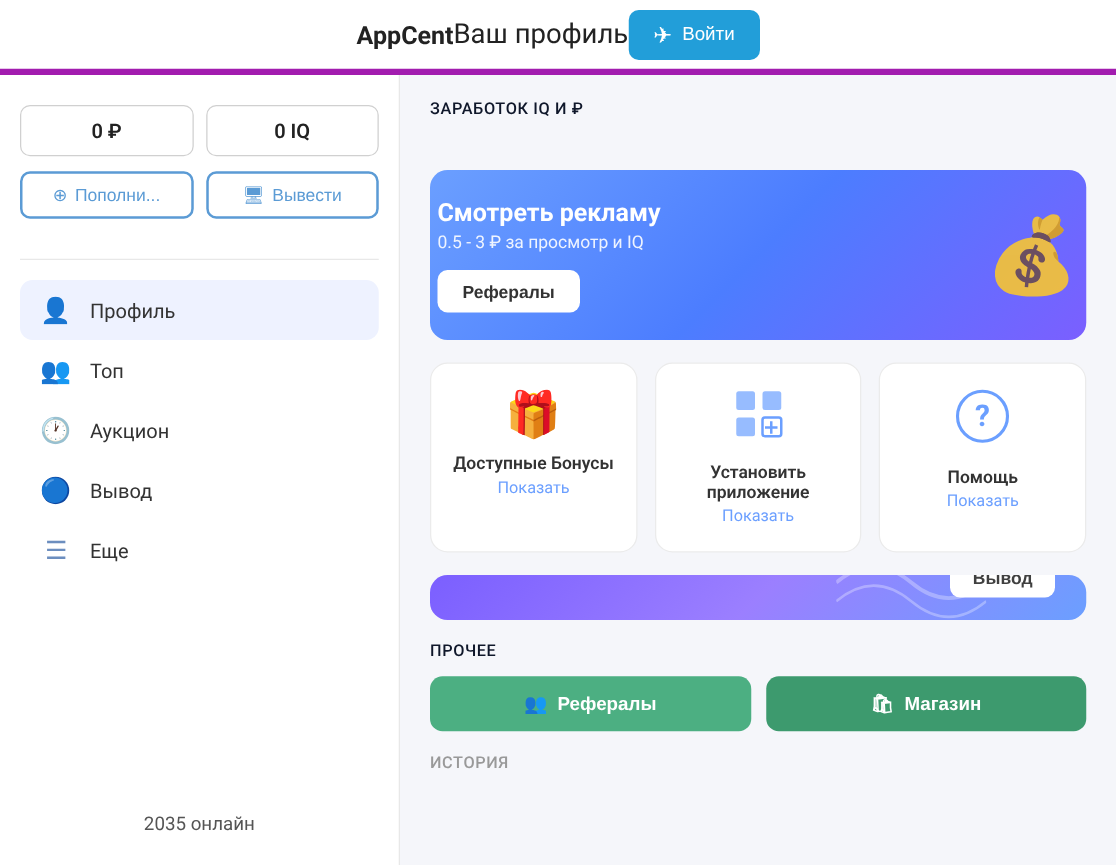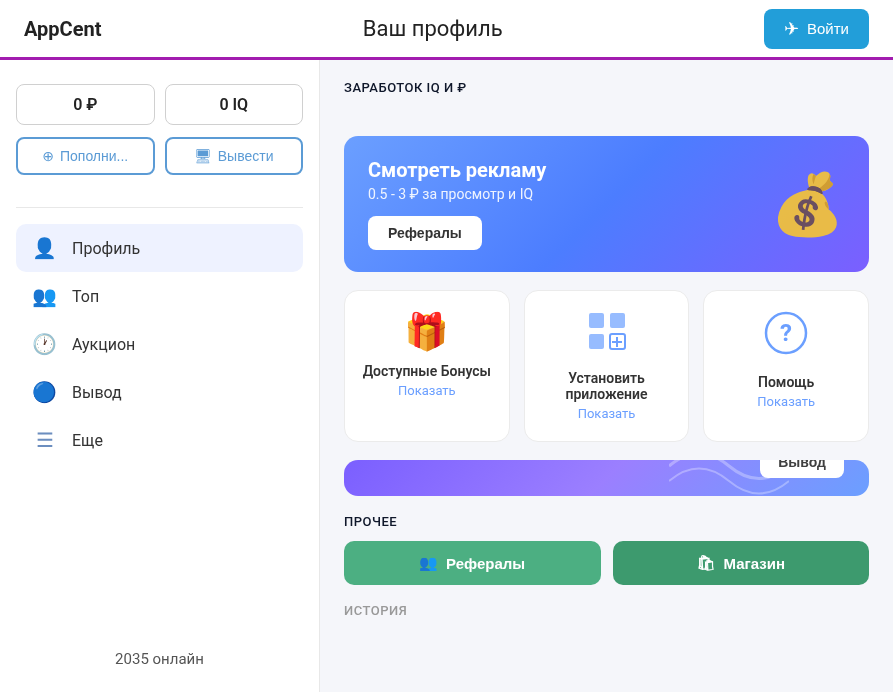"AppCent" .header { border-bottom: 3px solid #a21caf -> 5px solid #a21caf; justify-content: space-between -> center }
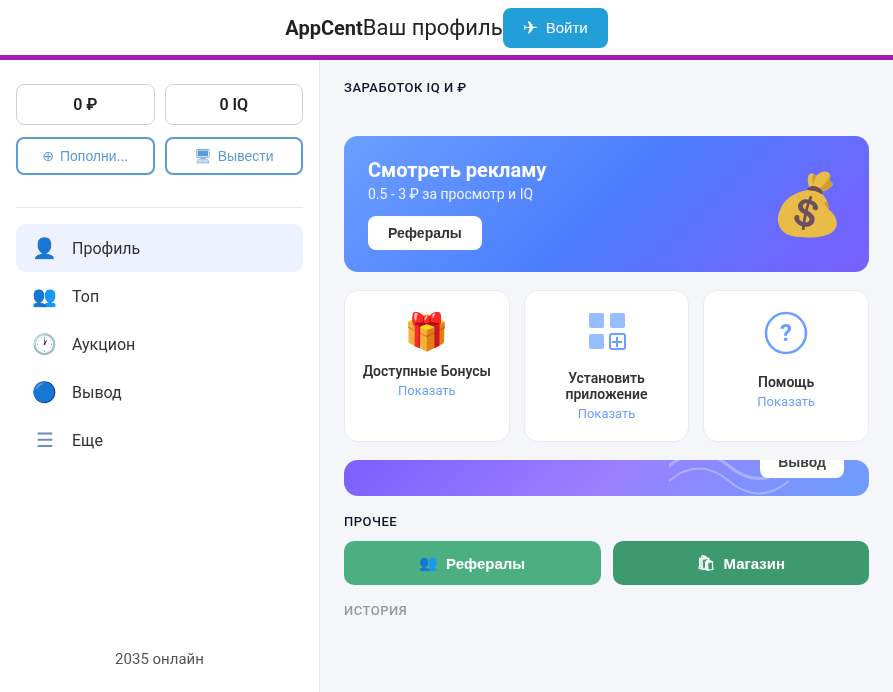"Смотреть рекламу" .watch-ad-banner { padding: 22px 24px -> 22px 6px }
